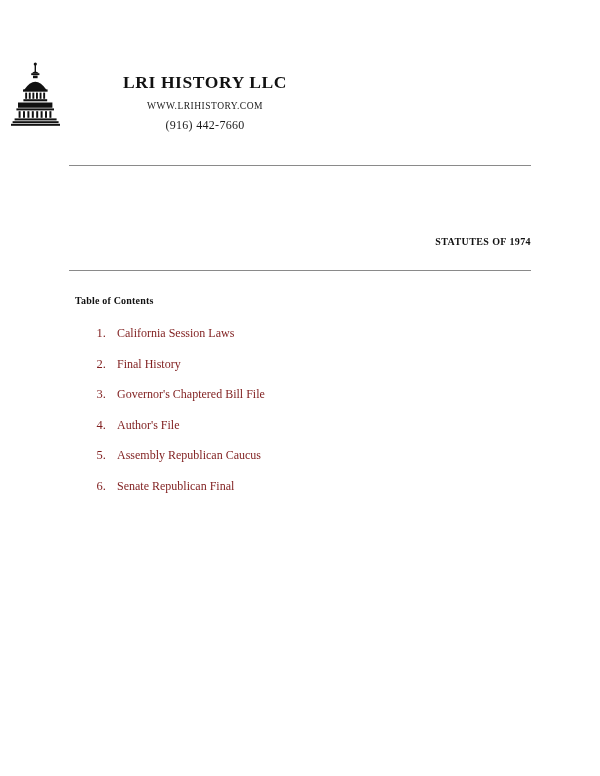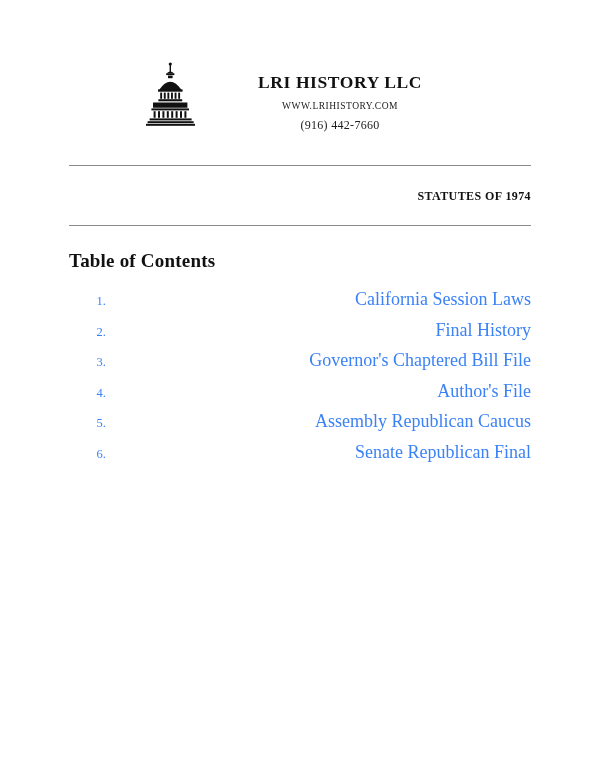"LRI HISTORY LLC" .letterhead { justify-content: center -> none }
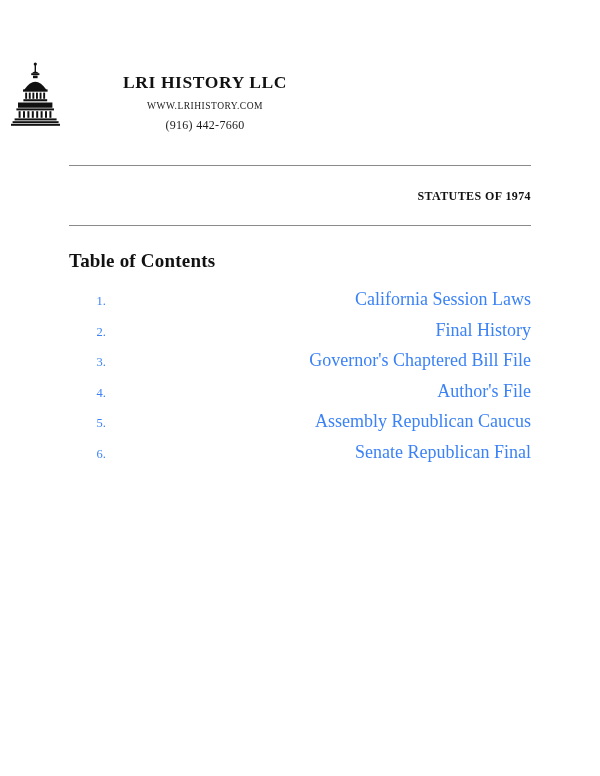"STATUTES OF 1974" .title-line { font-size: 12px -> 10px; margin-top: none -> 45px }
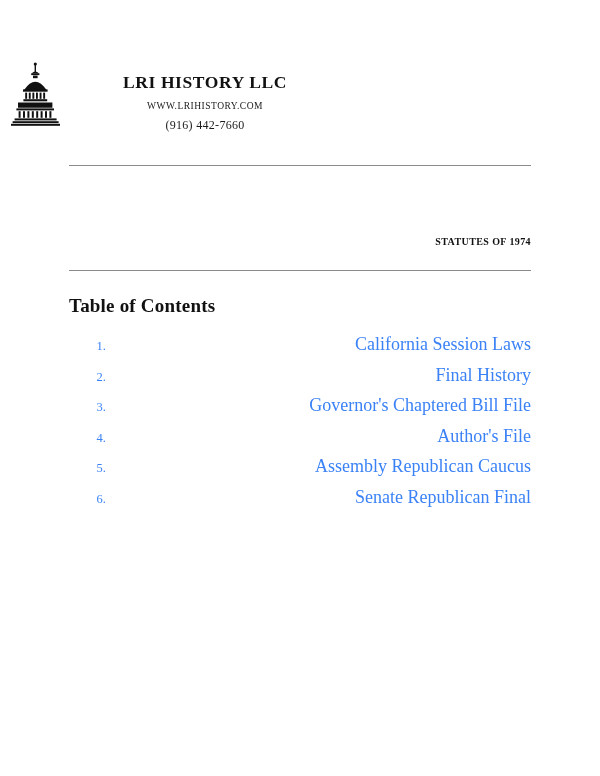"Table of Contents" .toc-heading { font-size: 19px -> 10px; margin-left: 0px -> 6px }
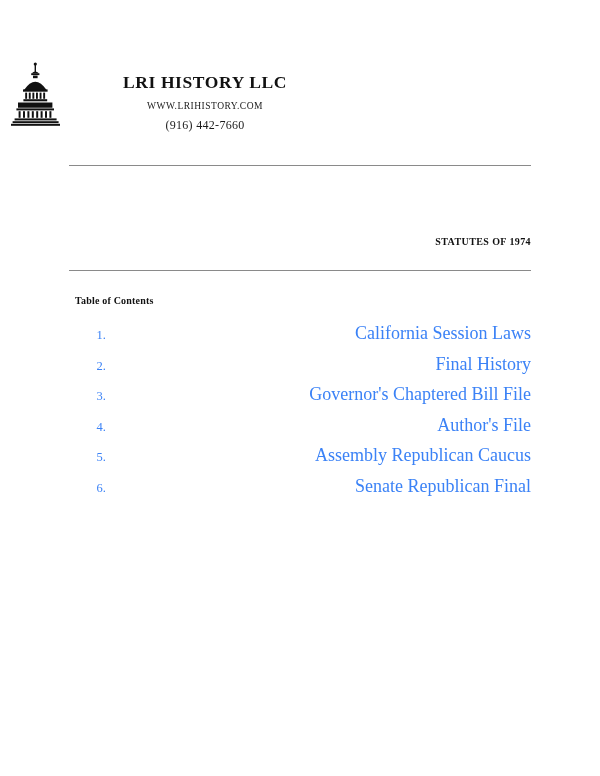"California Session Laws" ol.toc-list li { color: #3b82f6 -> #7f1d1d; font-size: 18px -> 12px; text-align: right -> none }
